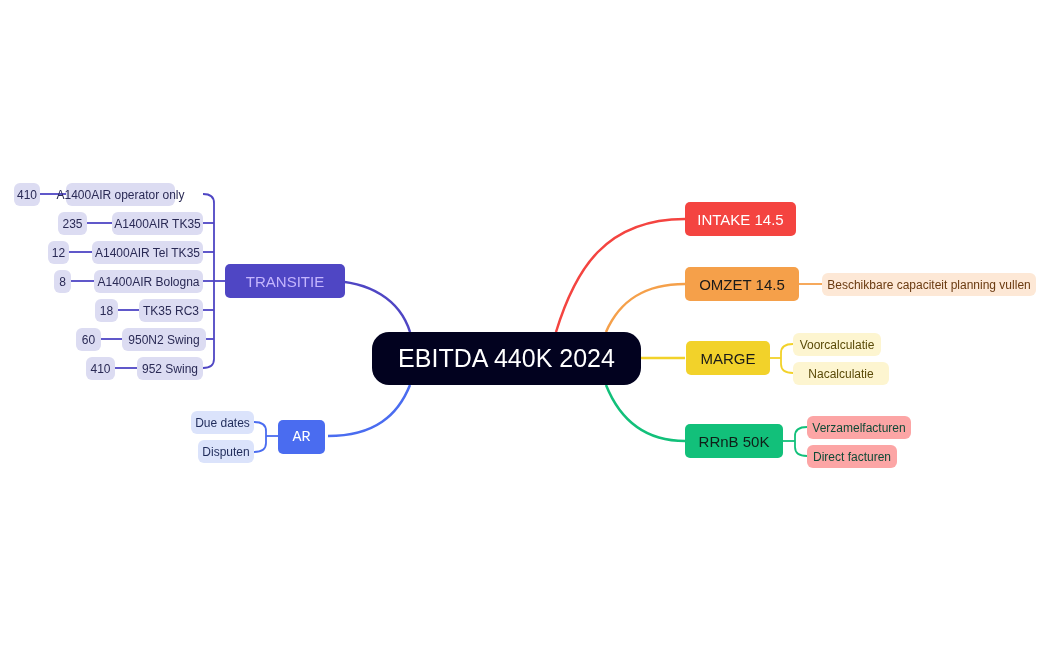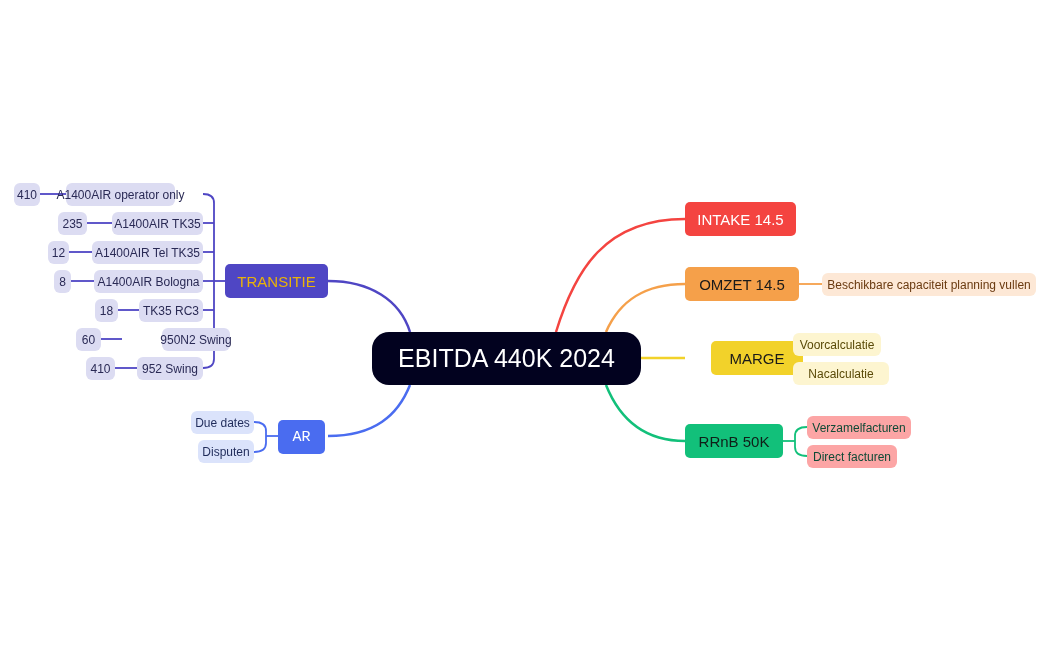"TRANSITIE" div.node { color: #eab308 -> #c4b5fd; width: 103px -> 120px }
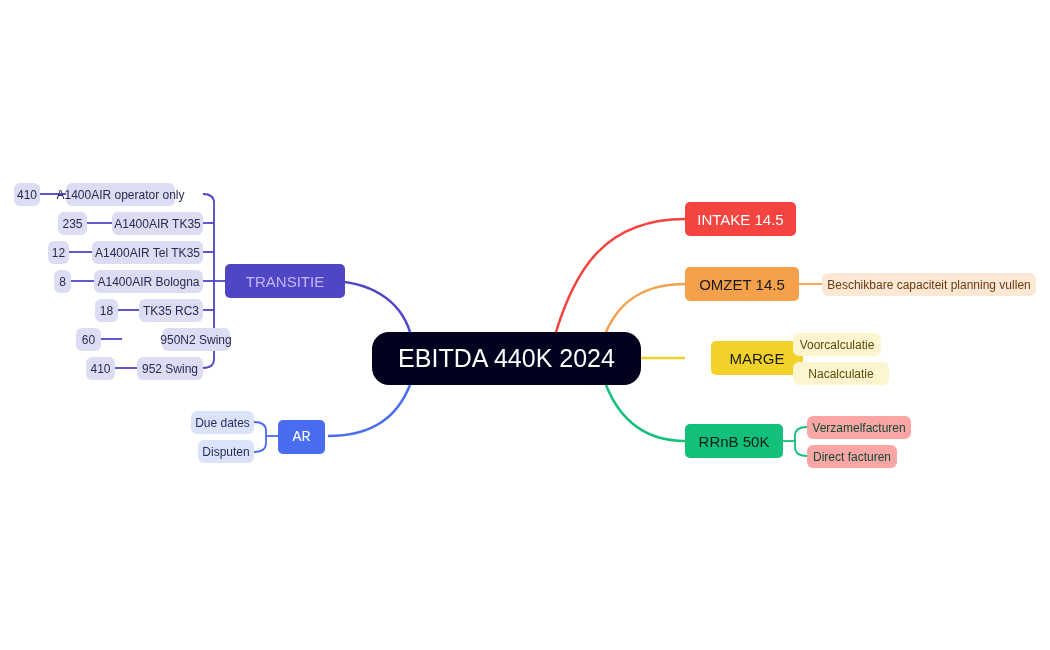"950N2 Swing" div.node { margin-left: 40px -> none; width: 68px -> 84px }
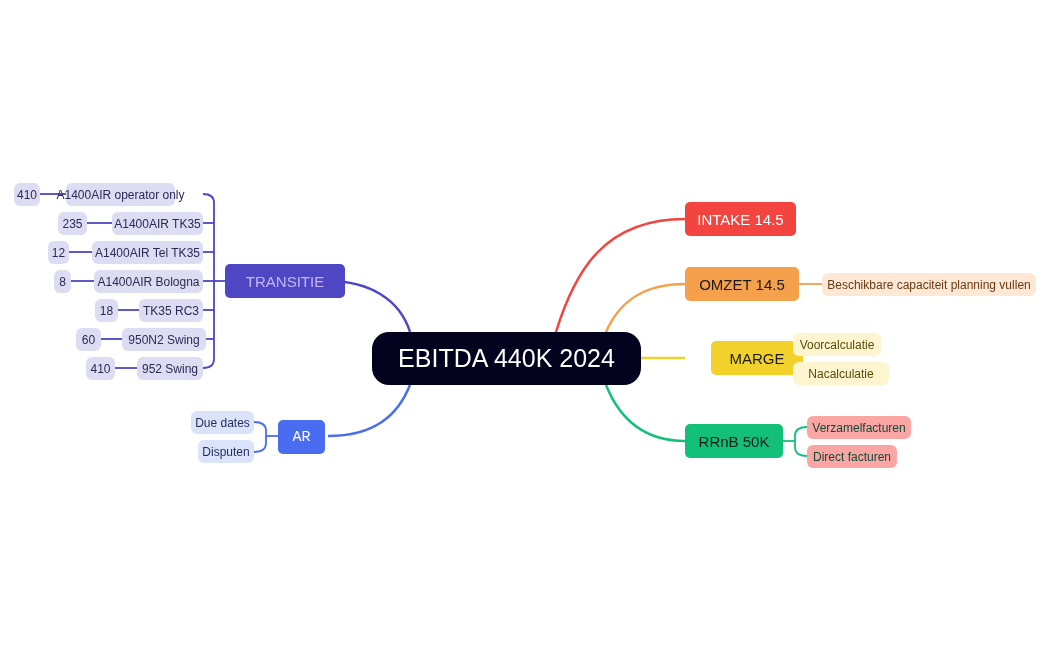"MARGE" div.node { left: 711px -> 686px; width: 92px -> 84px }
